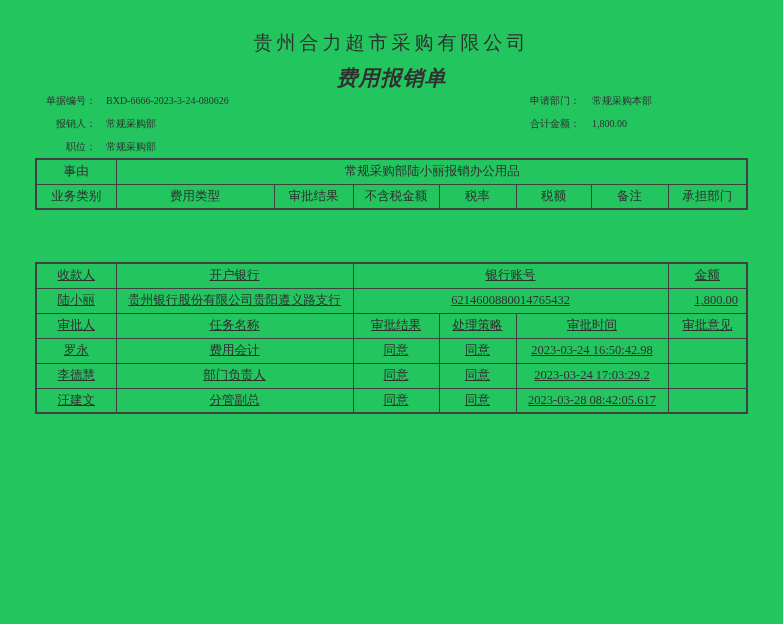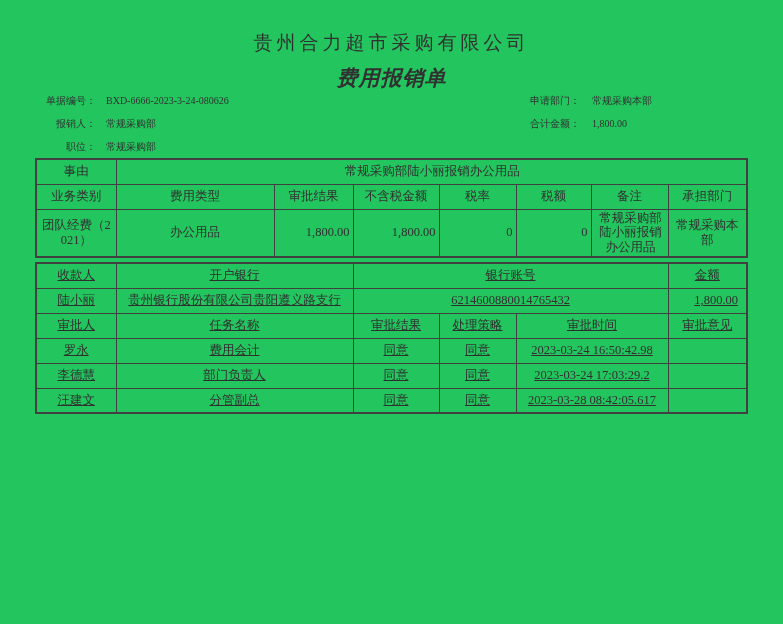"团队经费（2021）" tr.r-data { html: <tr> <td>团队经费（2021）</td> <td>办公用品</td> <td>1,800.00</td> <td>1,800.00</td> <td>0</td> <td>0</td> <td>常规采购部陆小丽报销办公用品</td> <td>常规采购本部</td> </tr> -> none }
